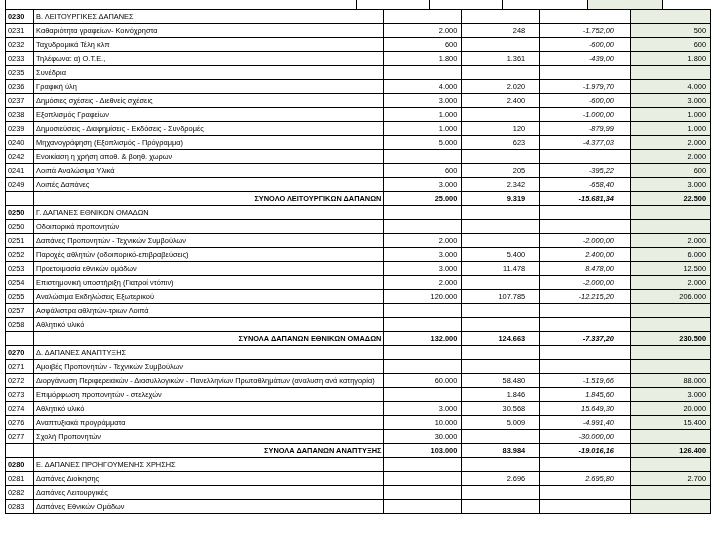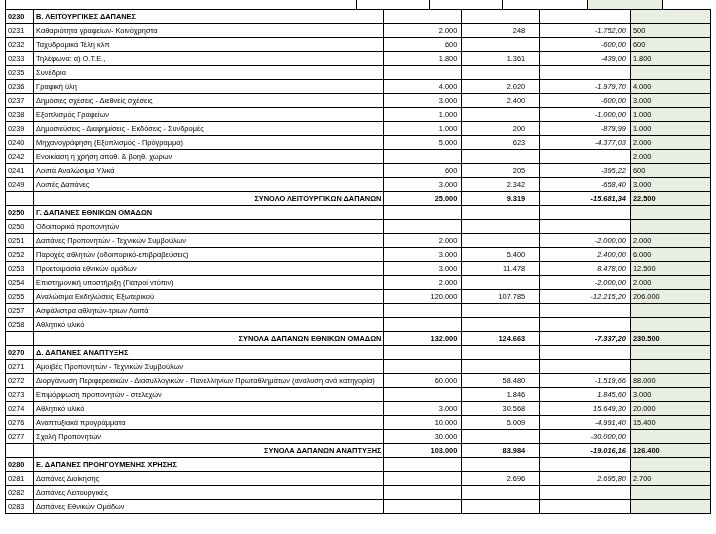"Β. ΛΕΙΤΟΥΡΓΙΚΕΣ ΔΑΠΑΝΕΣ" .grp .c-desc { font-weight: bold -> normal }
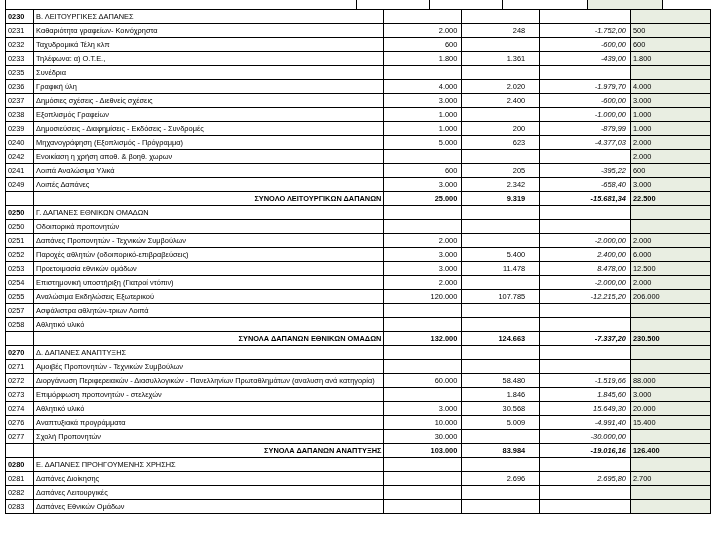"-1.752,00" .c-n3 { padding-right: 4px -> 16px }
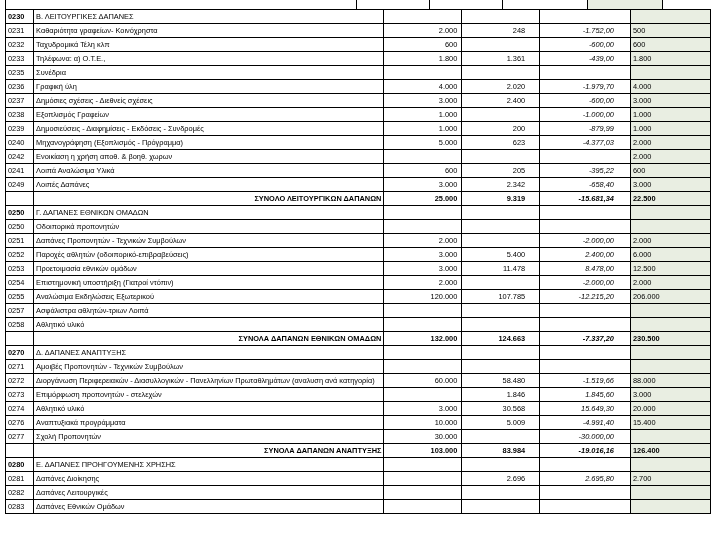"500" .c-n4 { text-align: none -> right }
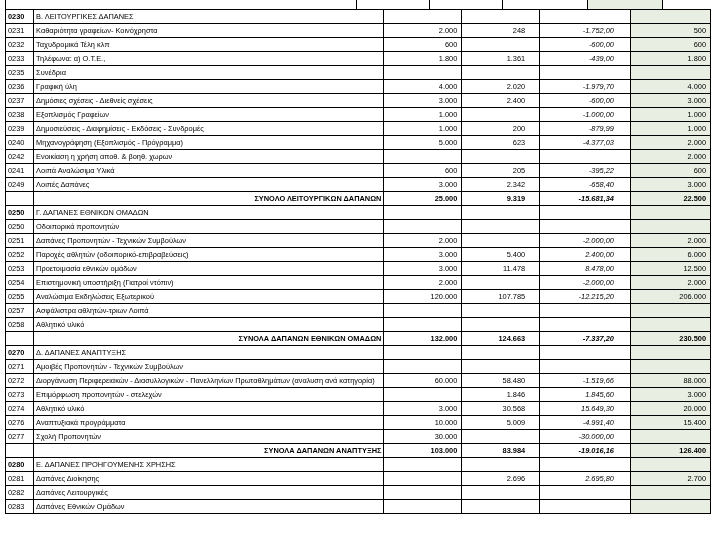"200" td.c-n2 { text: 200 -> 120 }
